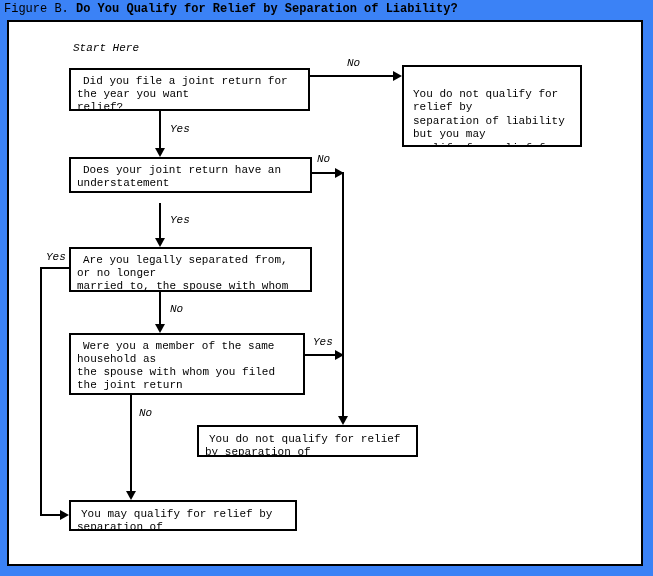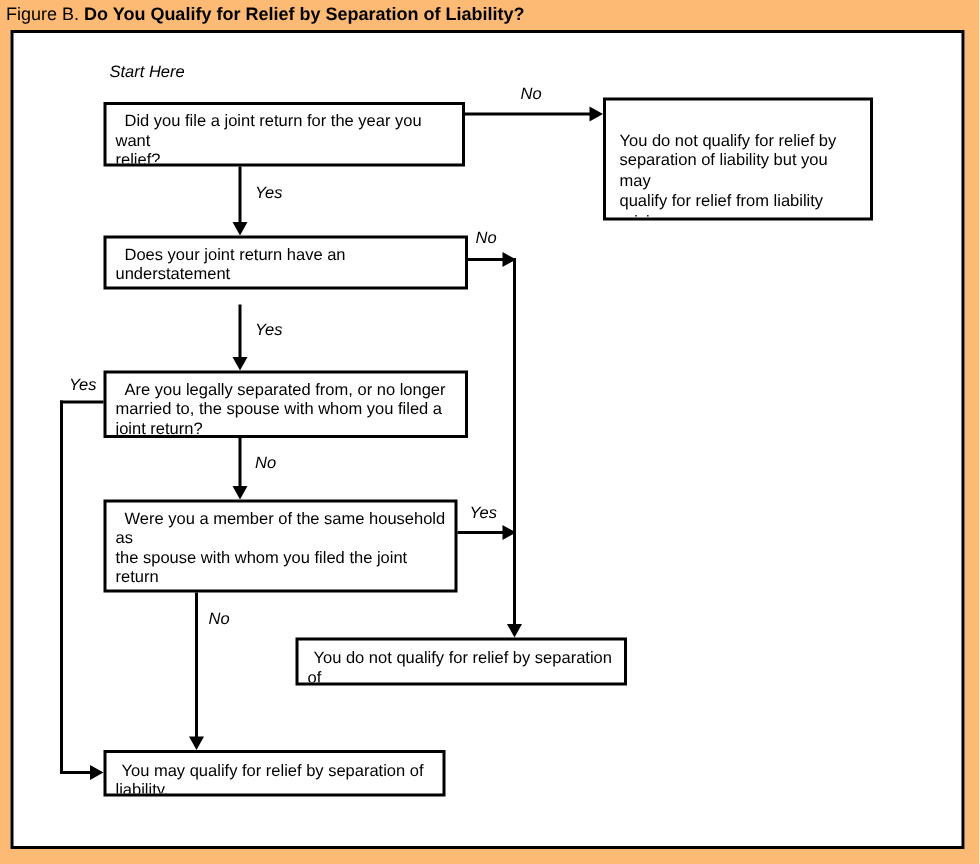"Figure B. Do You Qualify" .stage { background: #fdba74 -> #3b82f6; font-family: Liberation Sans, sans-serif -> Liberation Mono, monospace }
